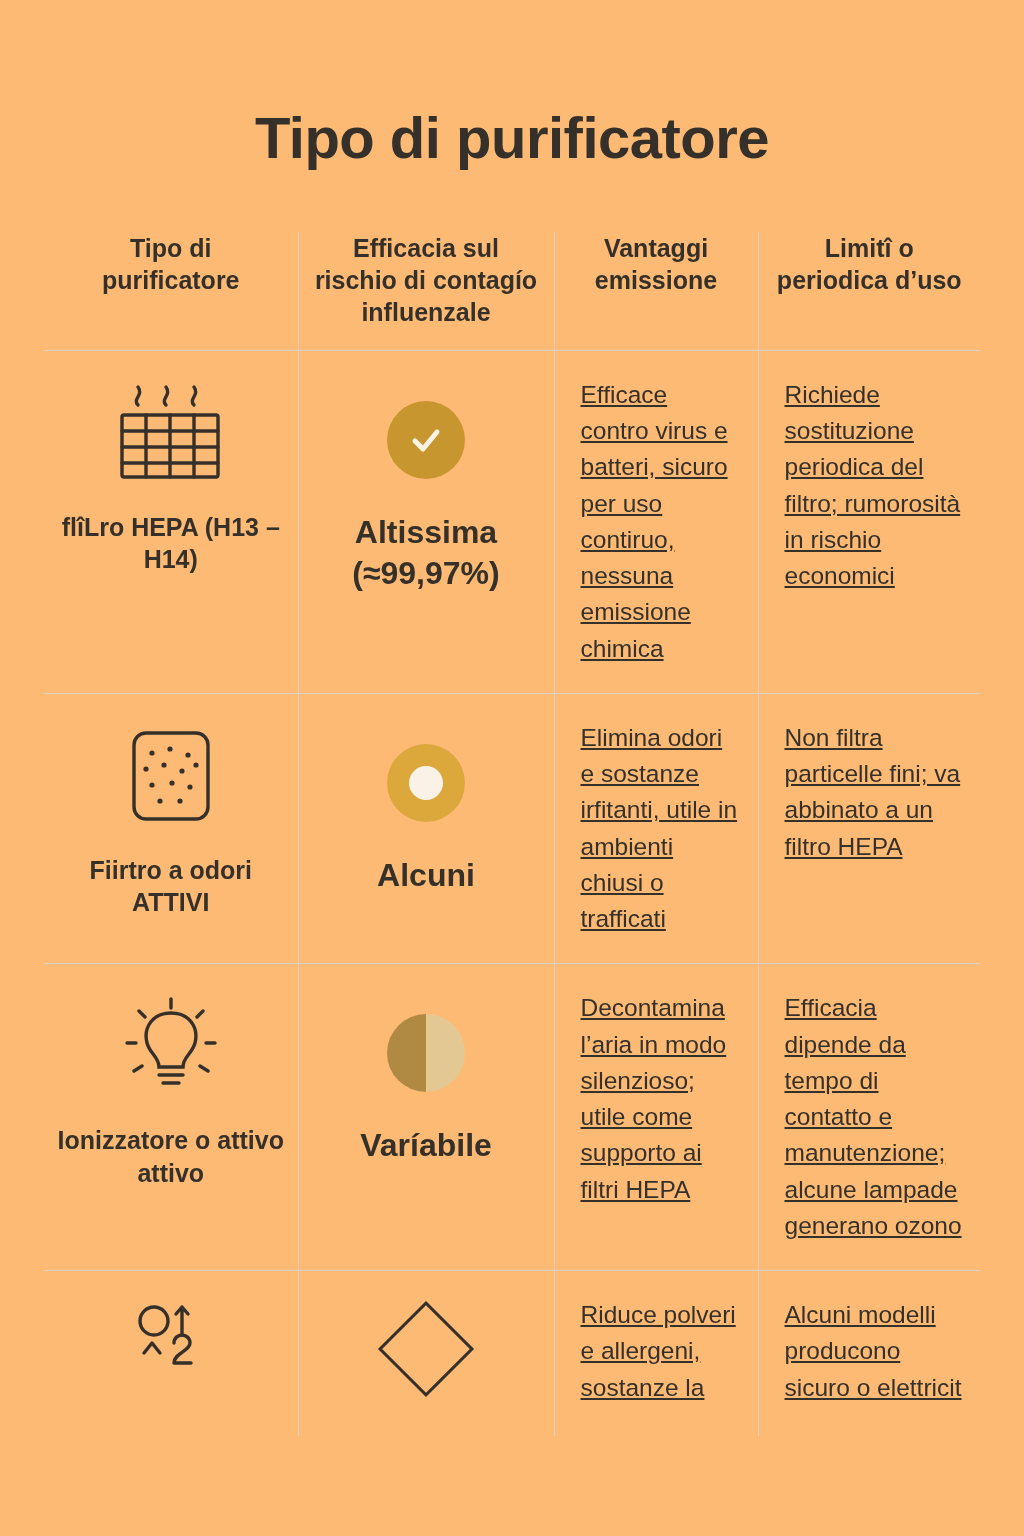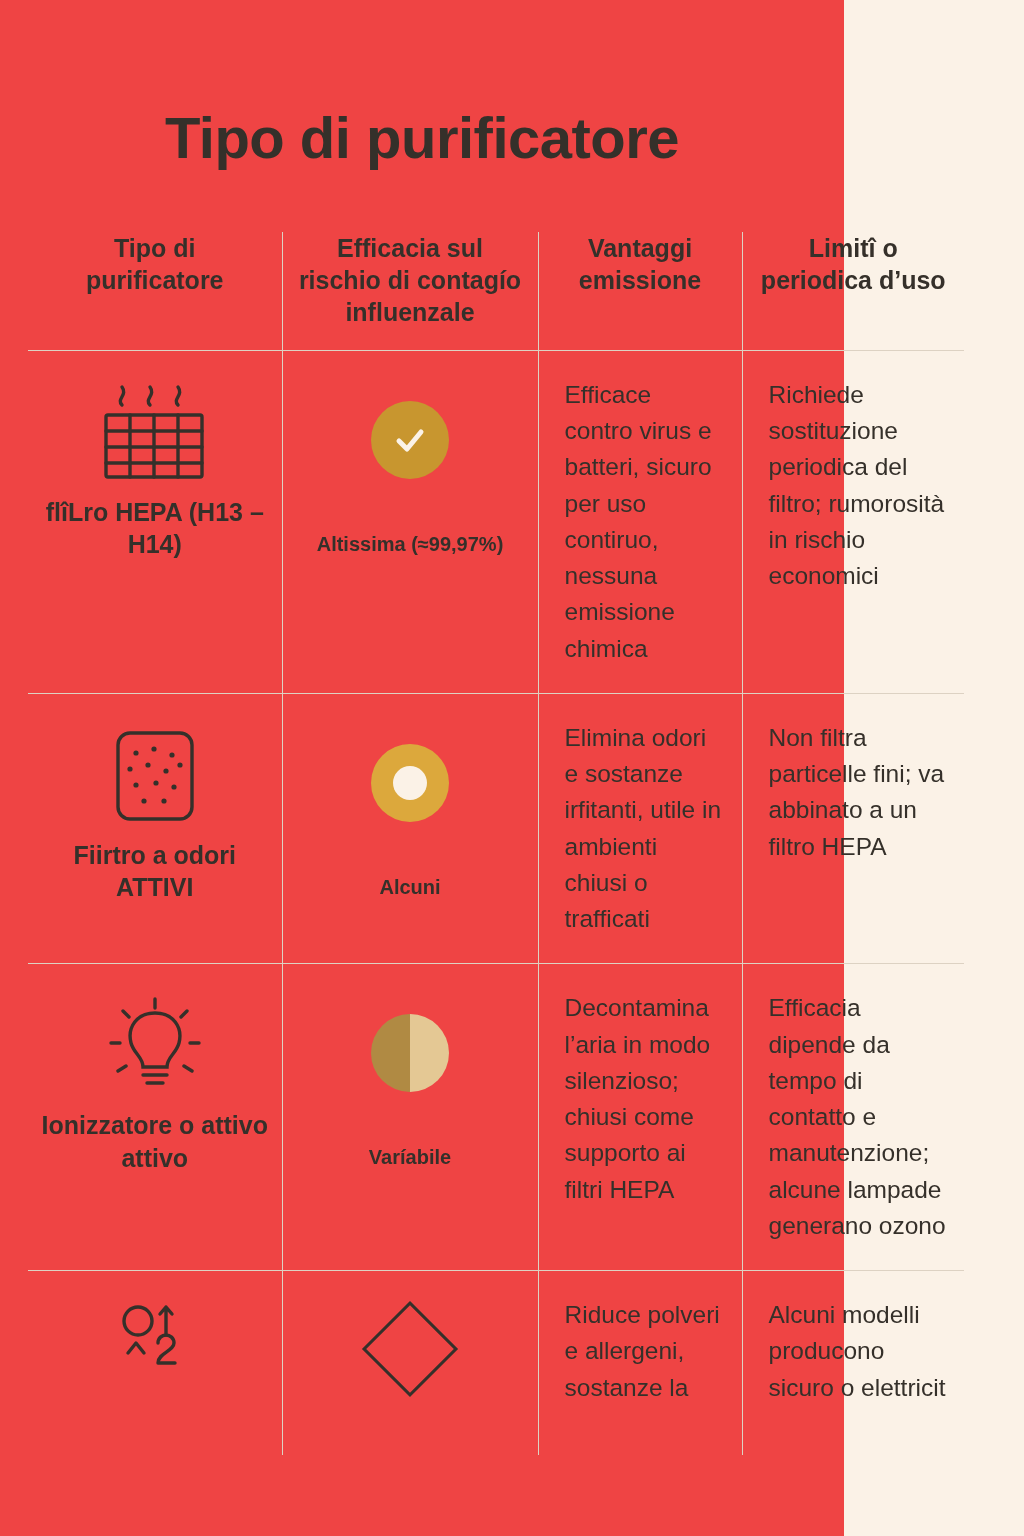"Tipo di purificatore" .page { background: #ef4444 -> #fdba74; padding: 0 28px -> 0 44px; width: 844px -> 1024px }
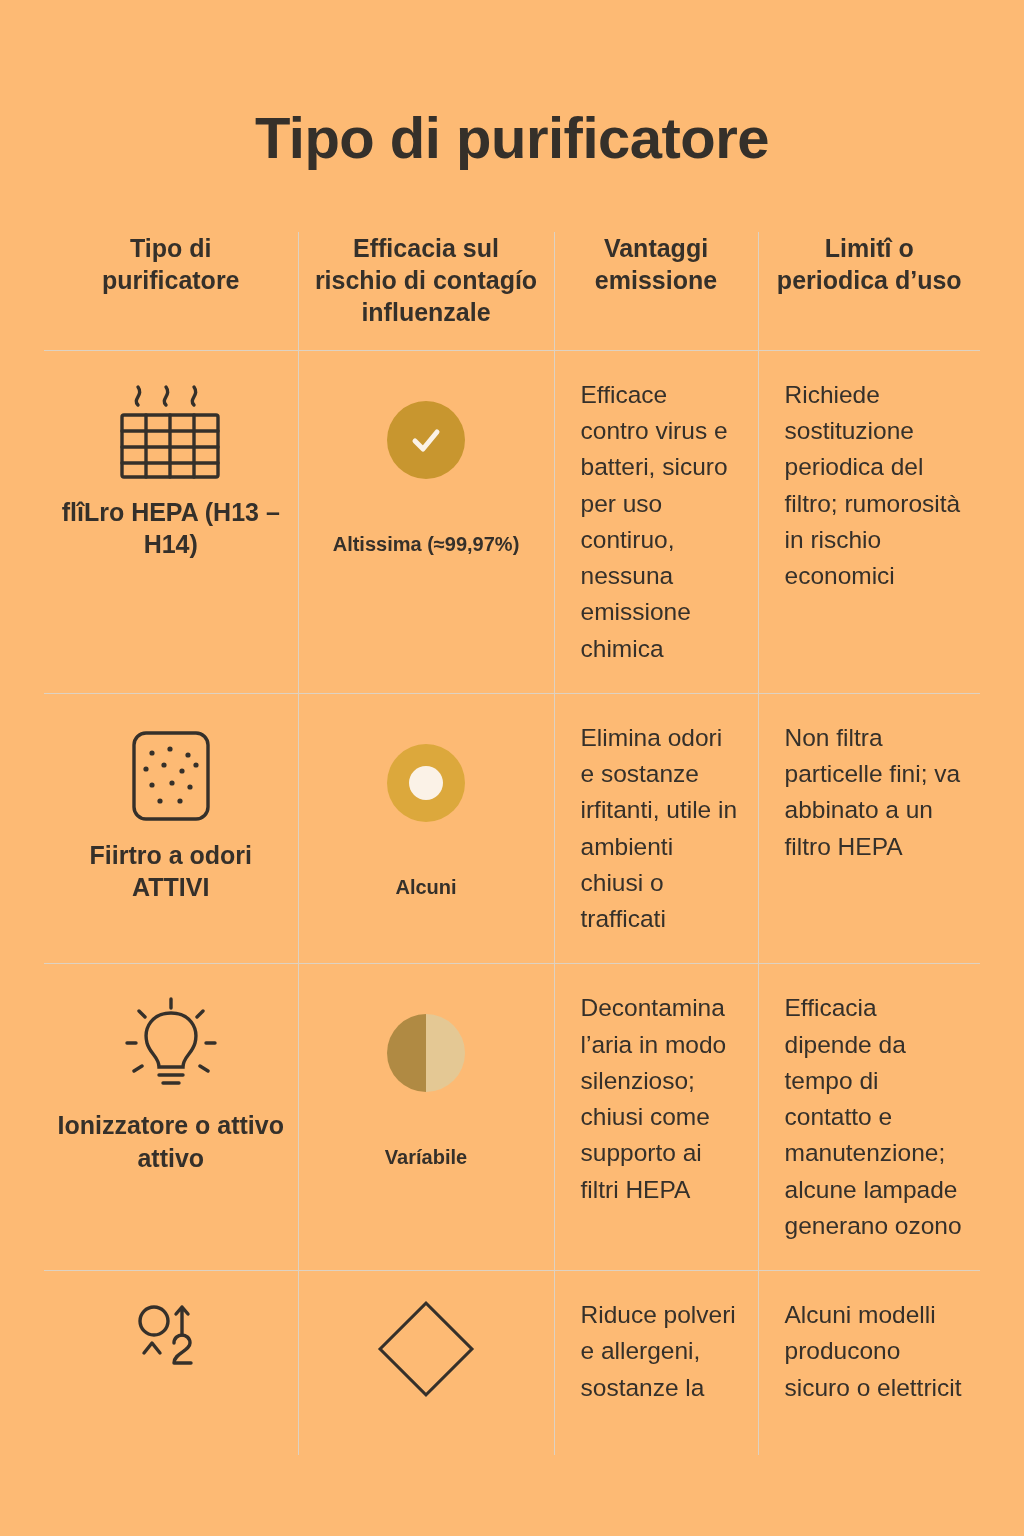"Efficace contro virus e batteri," .cell-text { text-decoration: none -> underline }
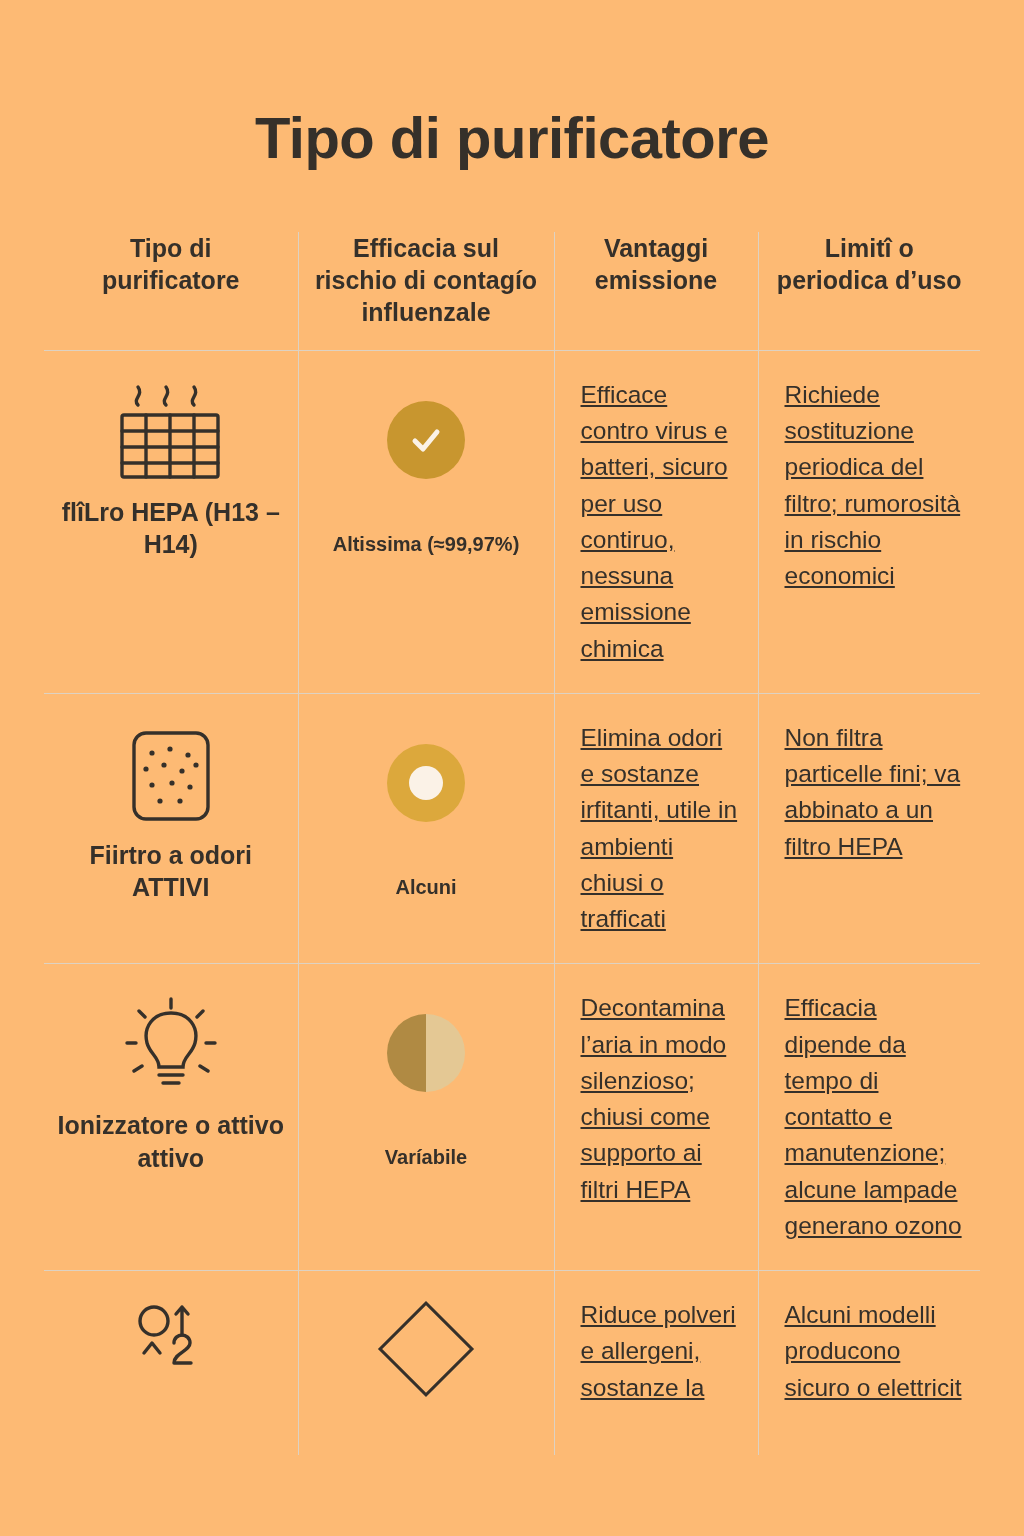"flîLro HEPA (H13 – H14)" .type-label { margin-top: 3px -> 18px }
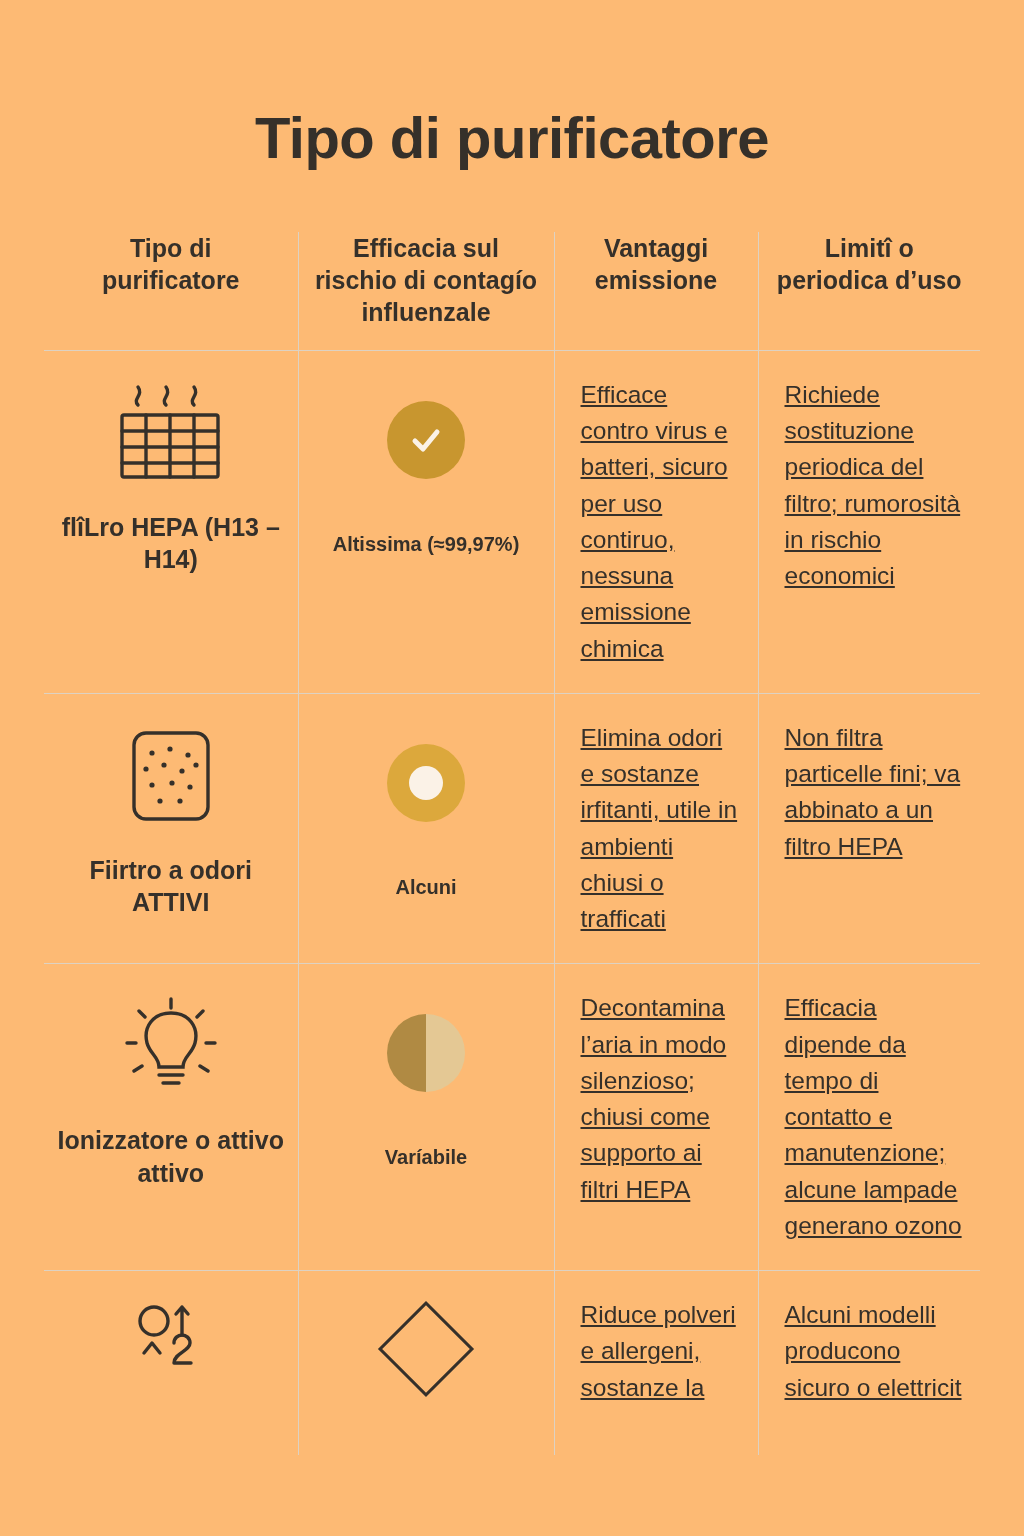"Altissima (≈99,97%)" .eff-label { font-size: 20px -> 32px; margin-top: 32px -> 13px }
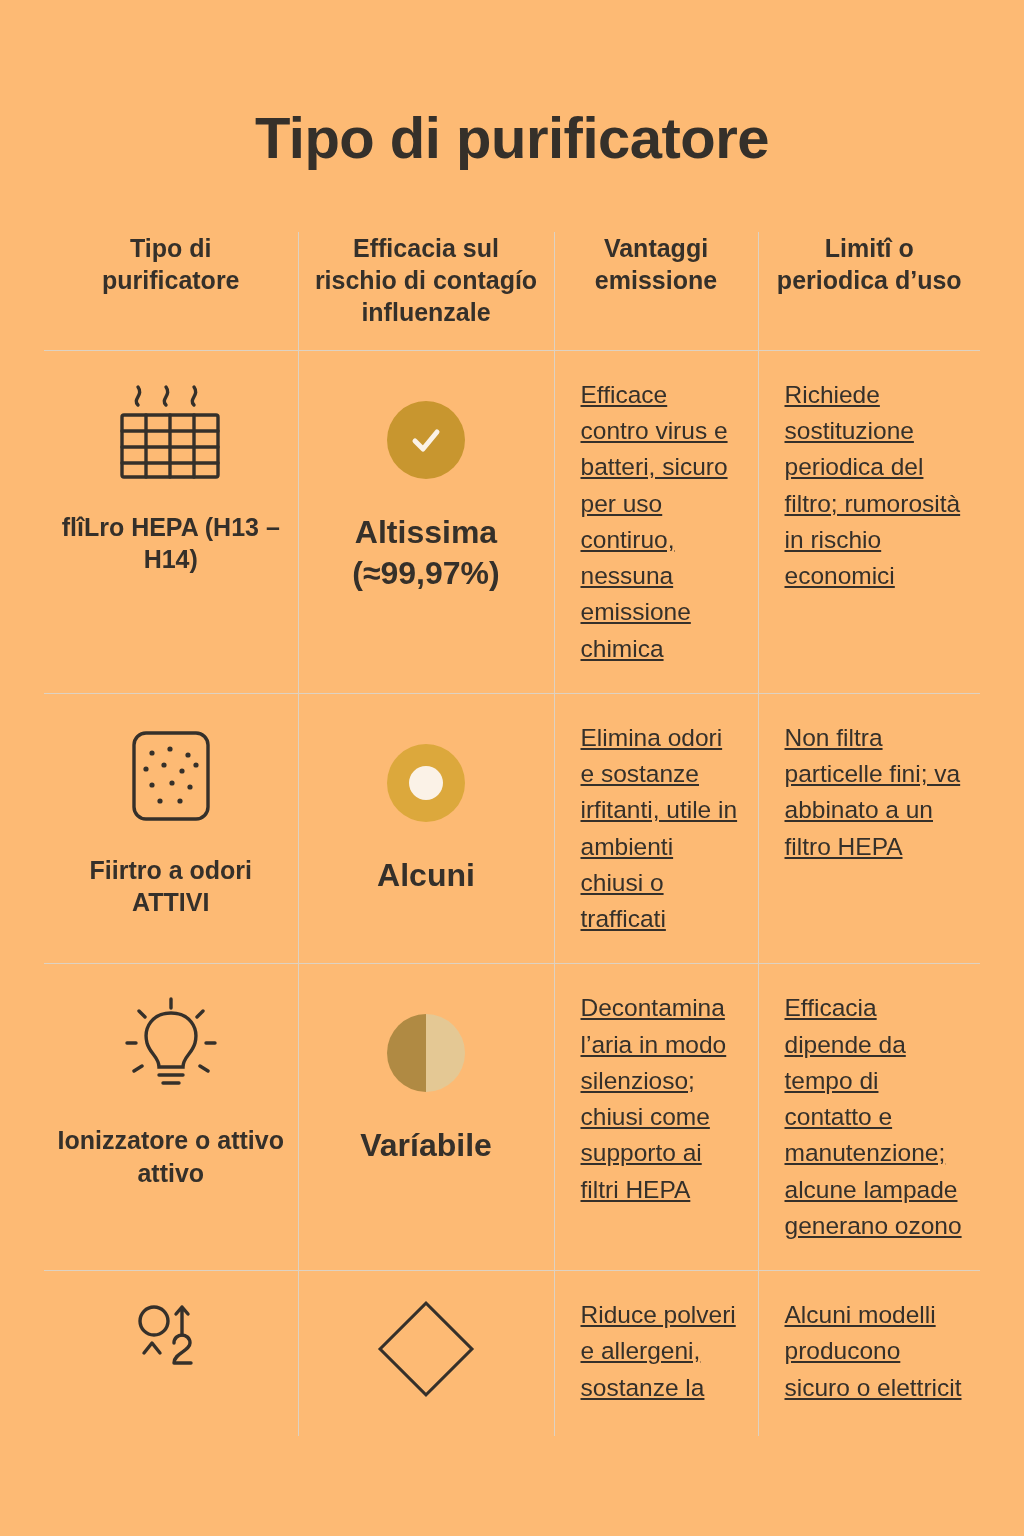"Decontamina l’aria in modo silenzioso;" td.cell-text { text: chiusi -> utile }
